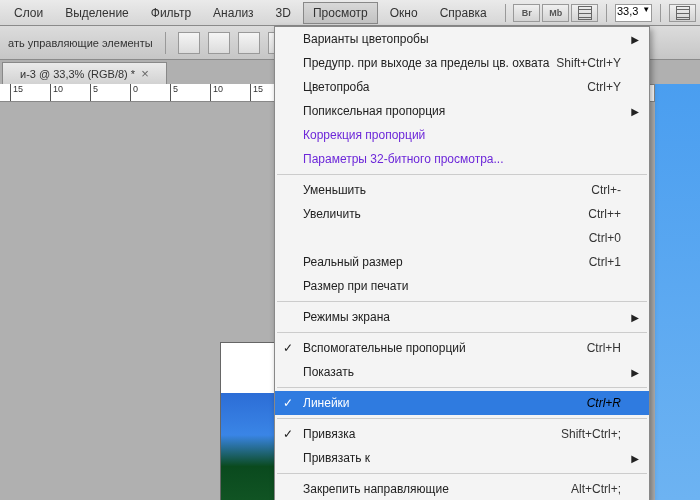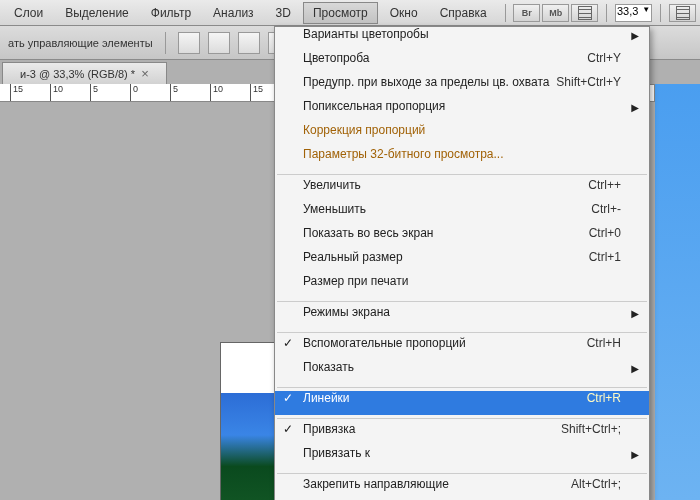"Варианты цветопробы" .dd-item { align-items: flex-end -> center }
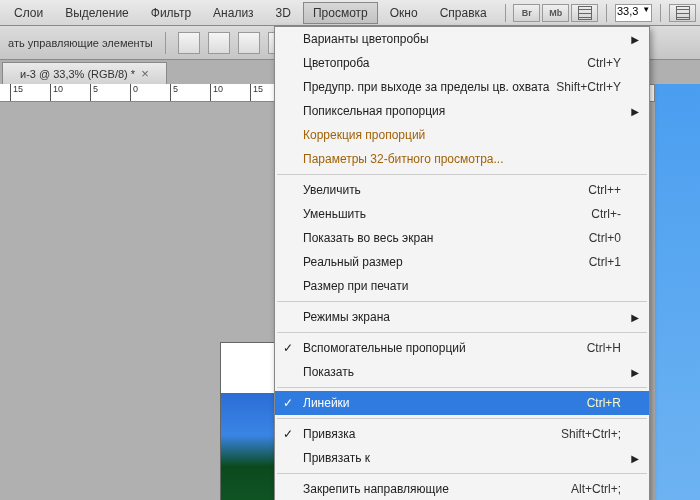"Цветопроба" div.dd-item { order: before "Предупр. при выходе за пределы" -> after "Предупр. при выходе за пределы" }
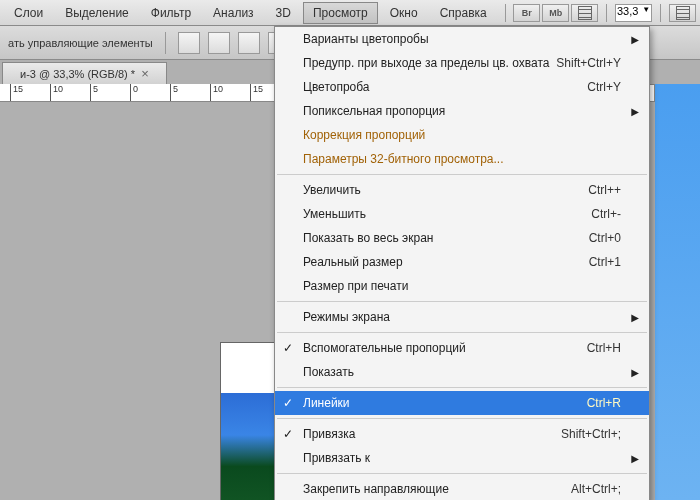"Коррекция пропорций" .dd-item.disabled { color: #a16207 -> #6d28d9 }
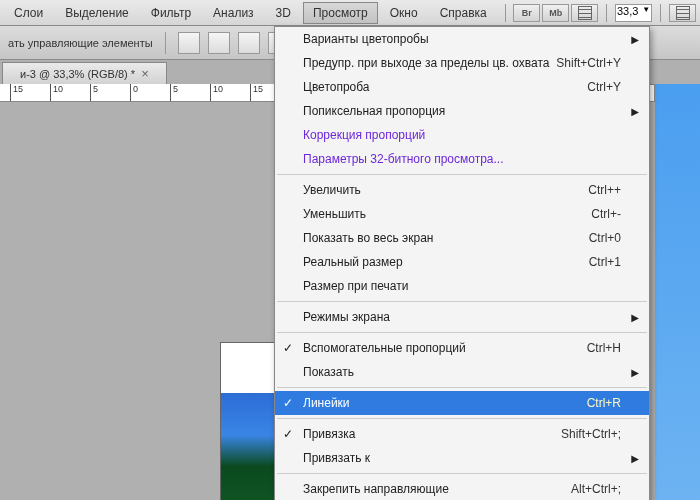"Увеличить" div.dd-item { order: before "Уменьшить" -> after "Уменьшить" }
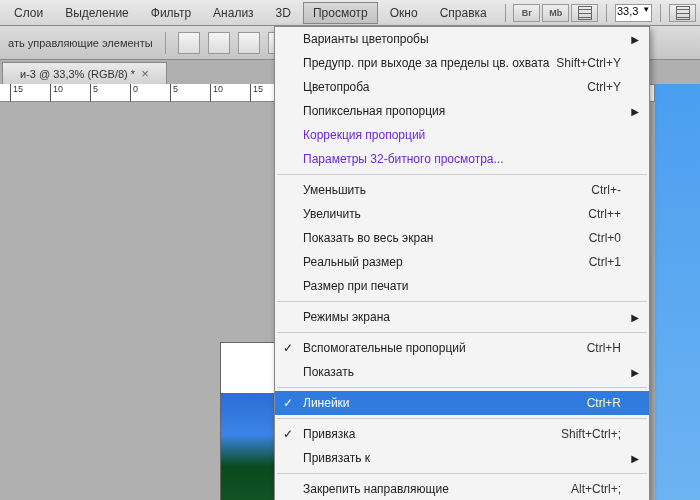"Показать во весь экран" span { html: <span>Показать во весь экран</span> -> none }
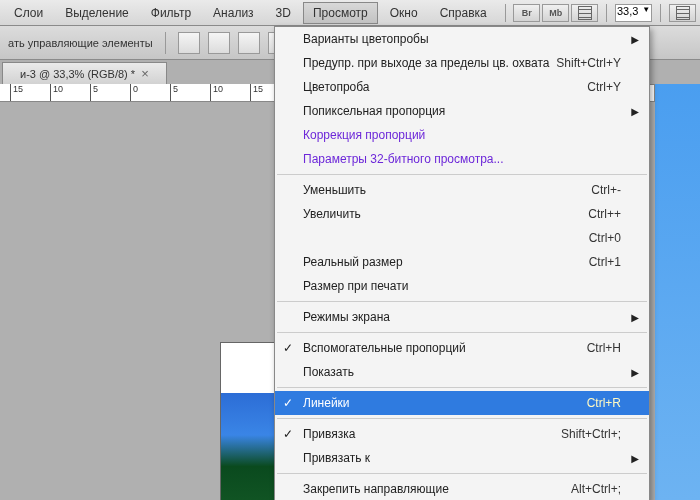"Ctrl+R" .dd-item.highlight .shortcut { color: #fef9c3 -> #000000; font-style: none -> italic }
